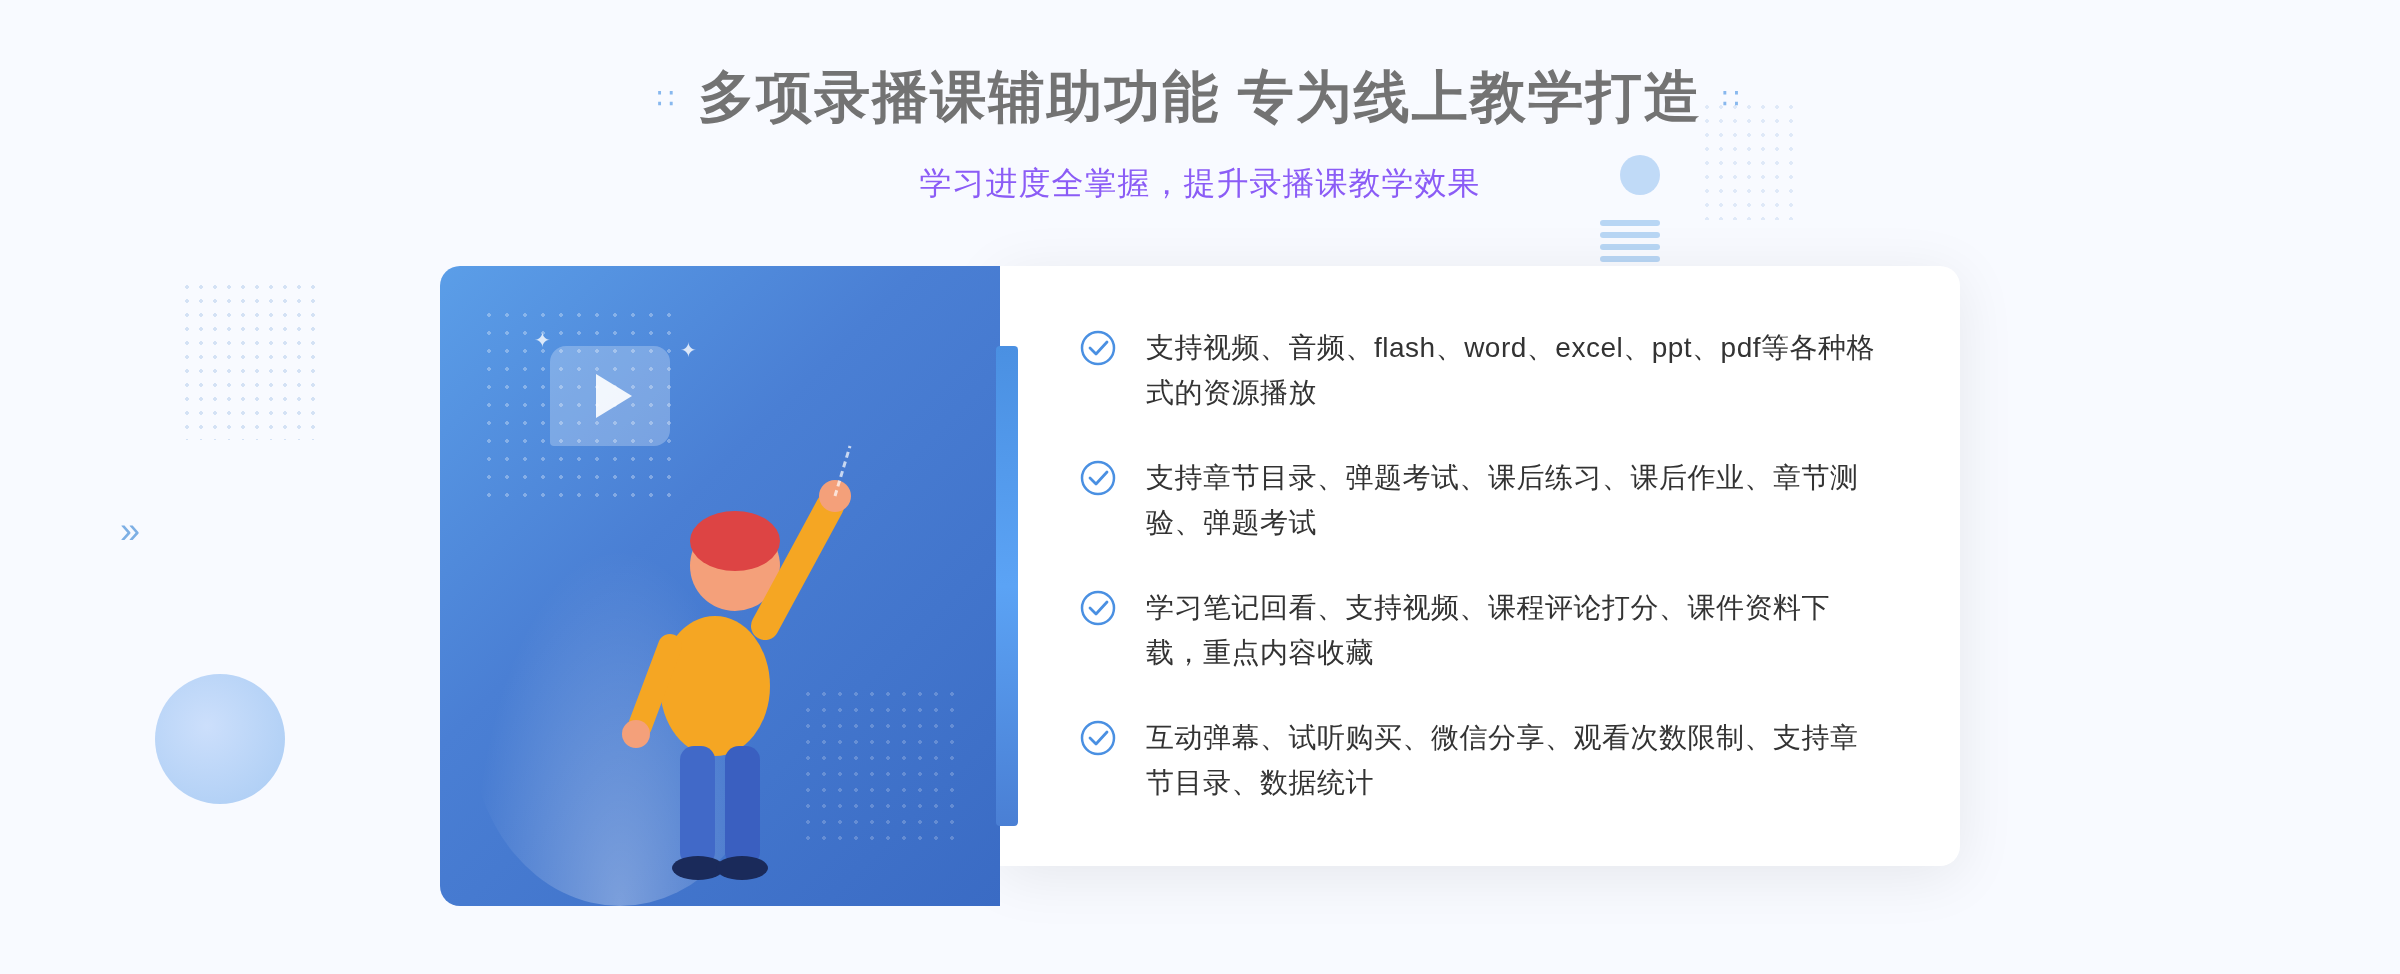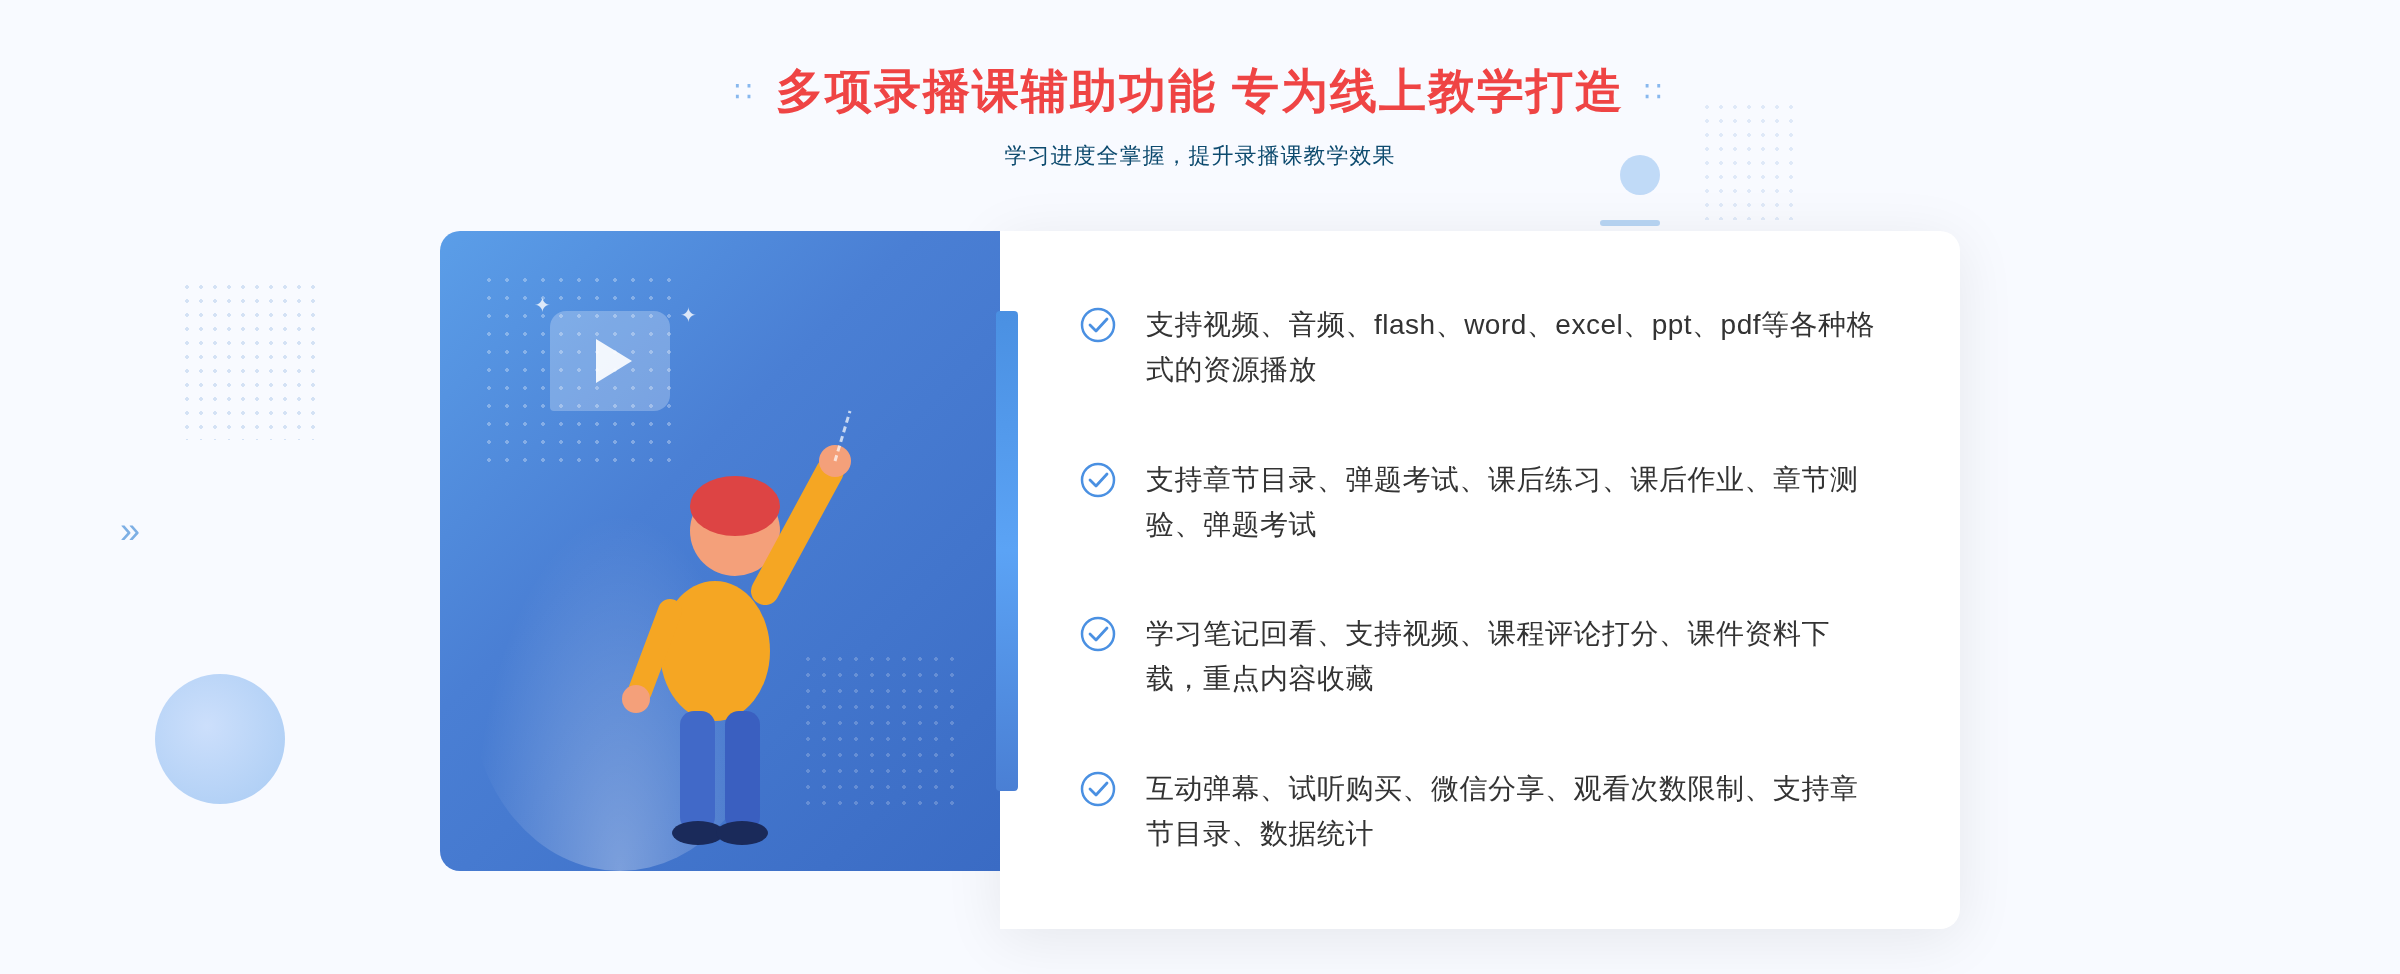"多项录播课辅助功能 专为线上教学打造" .header-title { color: #ef4444 -> #737373; font-size: 47px -> 56px }
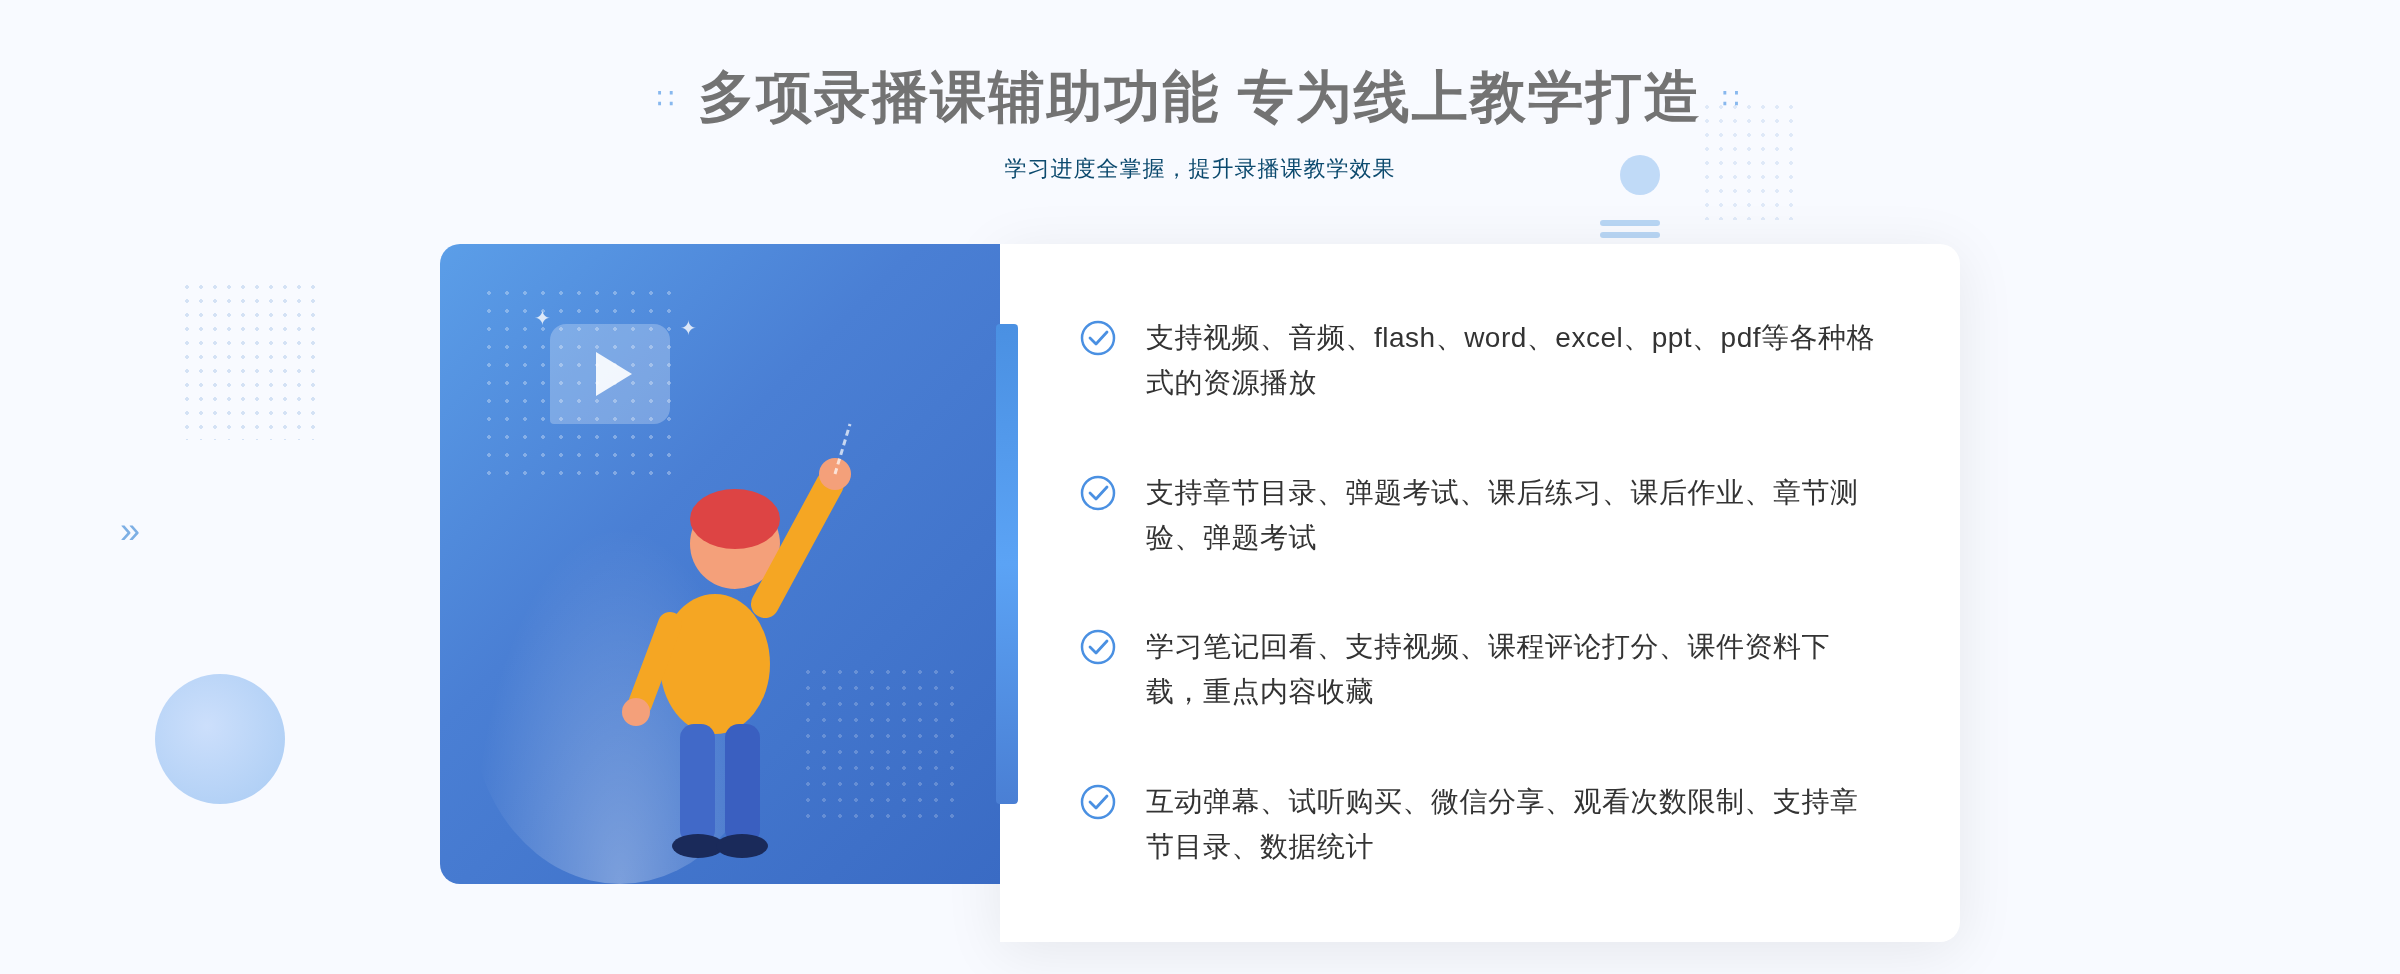"学习进度全掌握，提升录播课教学效果" .header-subtitle { color: #0c4a6e -> #8b5cf6; font-size: 22px -> 32px; margin-top: 18px -> 26px }
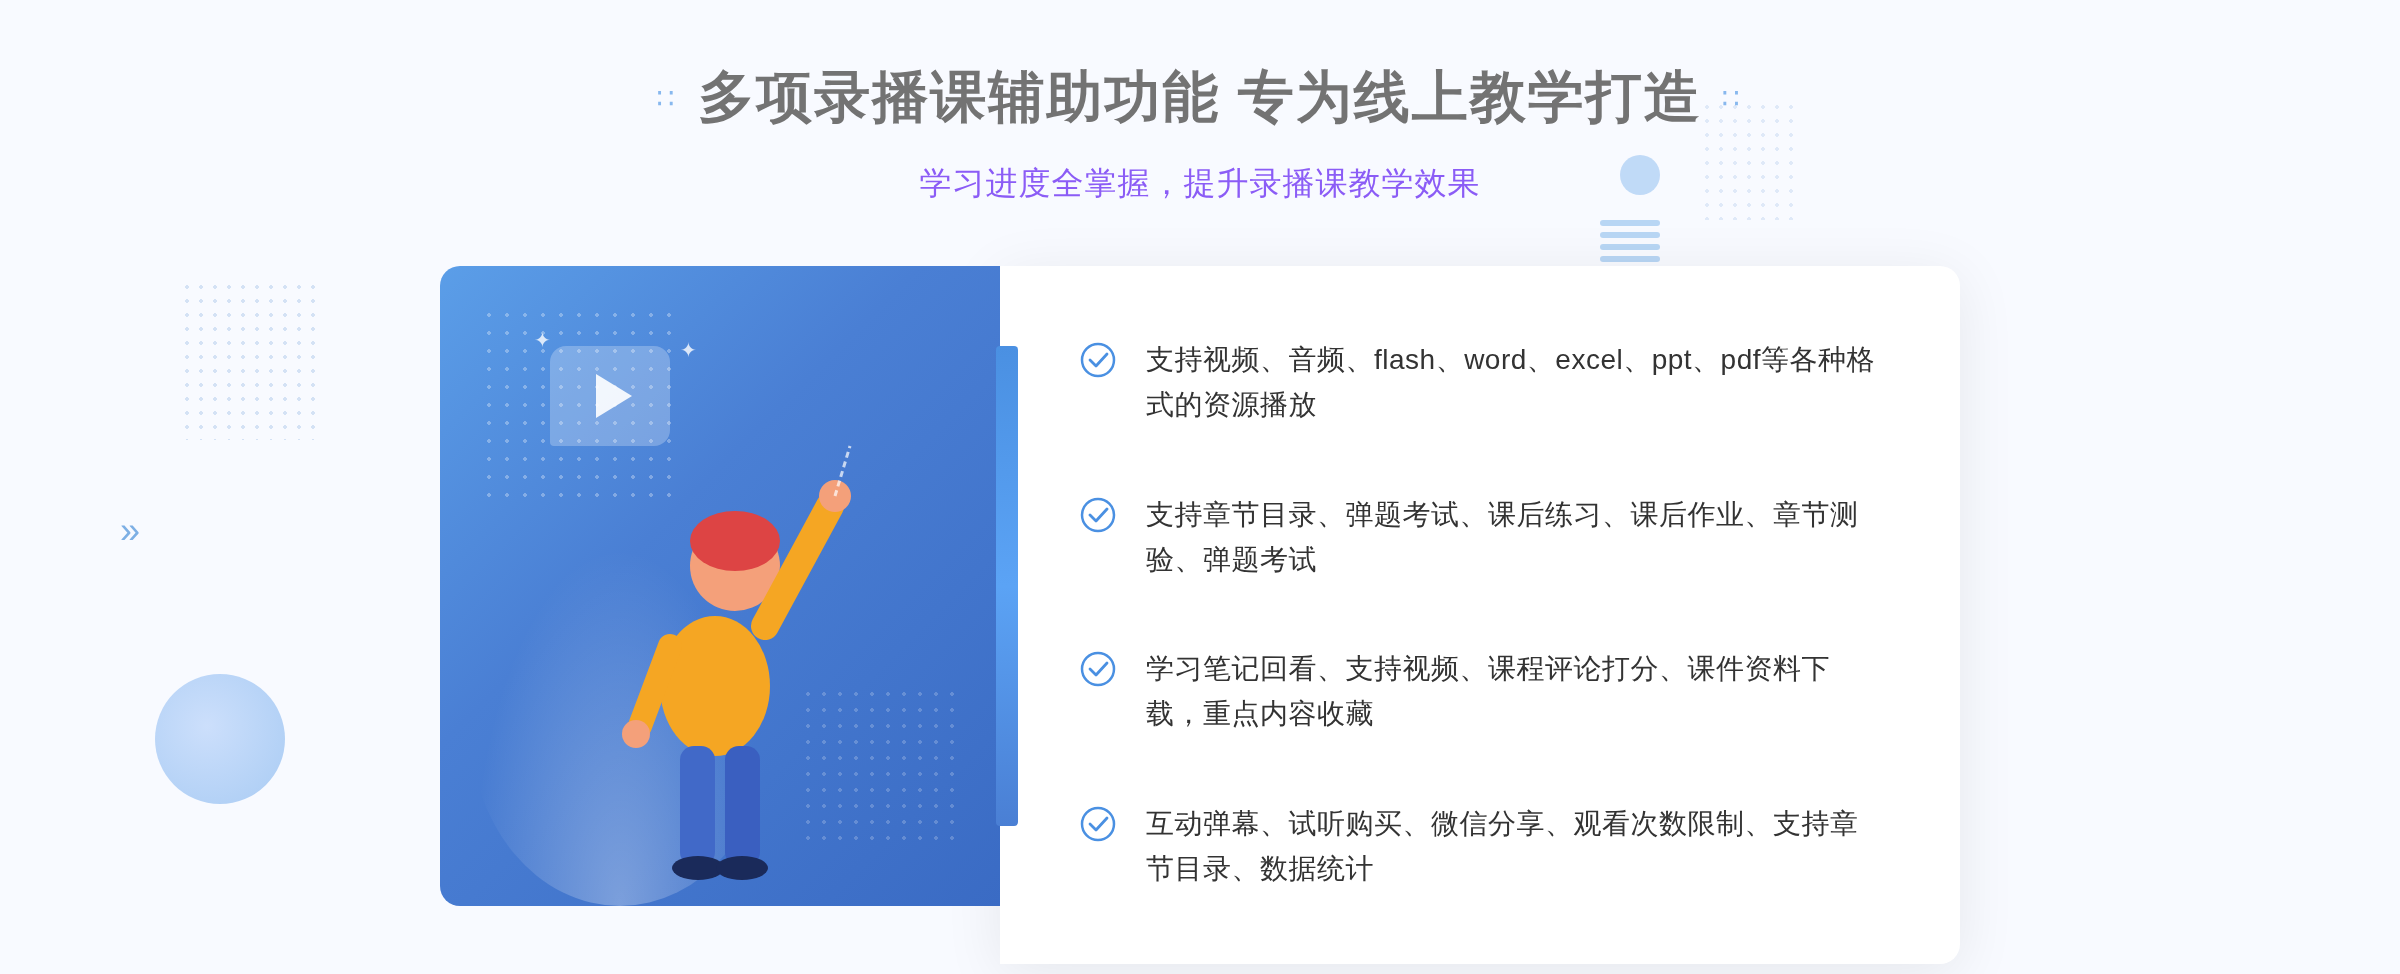"支持视频、音频、flash、word、excel、ppt、pdf等各种格式的资源" .features-card { height: 698px -> 600px }
